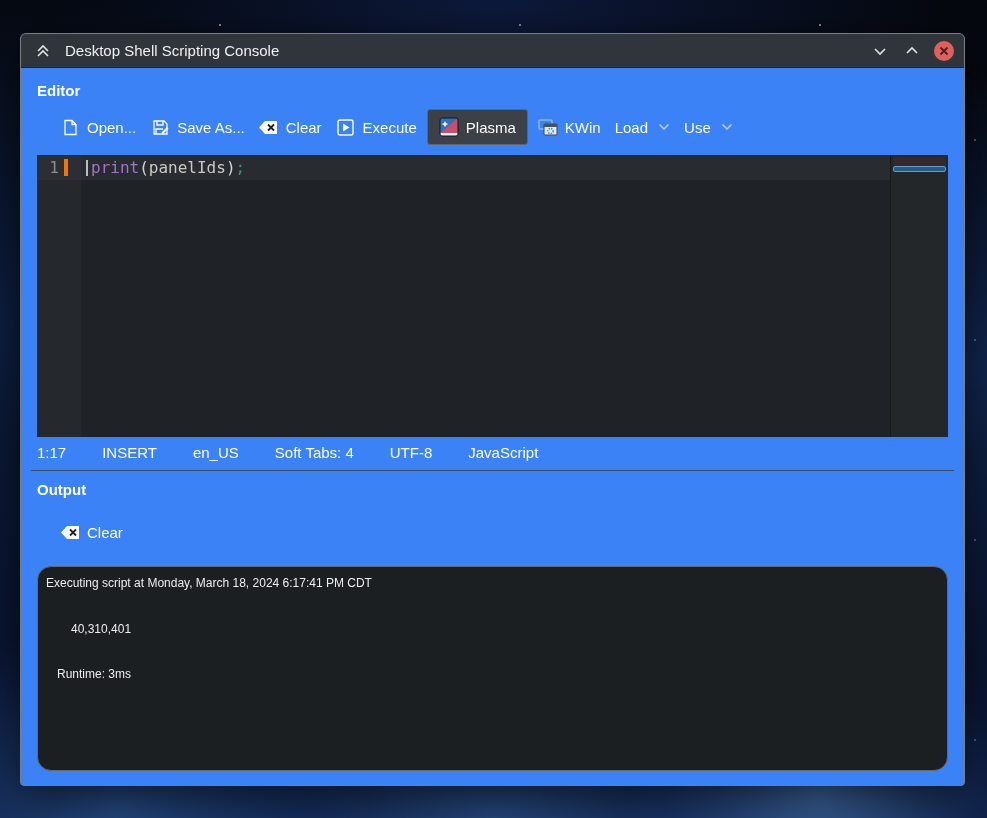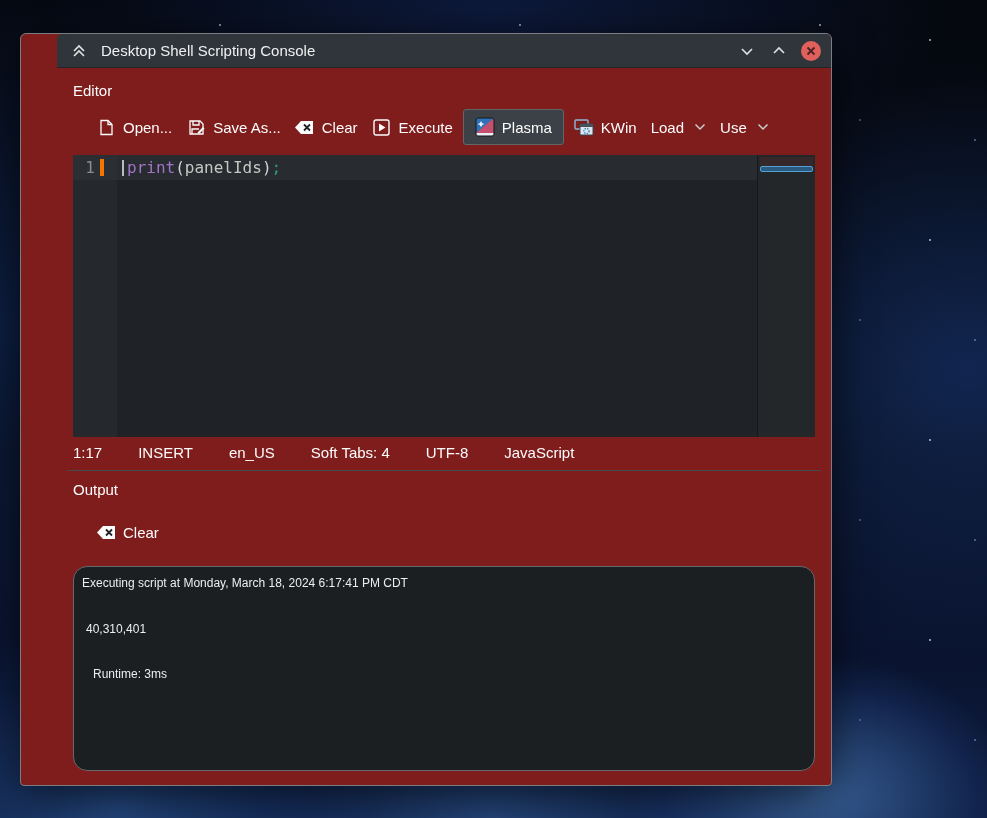"Desktop Shell Scripting Console" .window { background: #7f1d1d -> #3b82f6; padding-left: 36px -> none; width: 812px -> 945px }
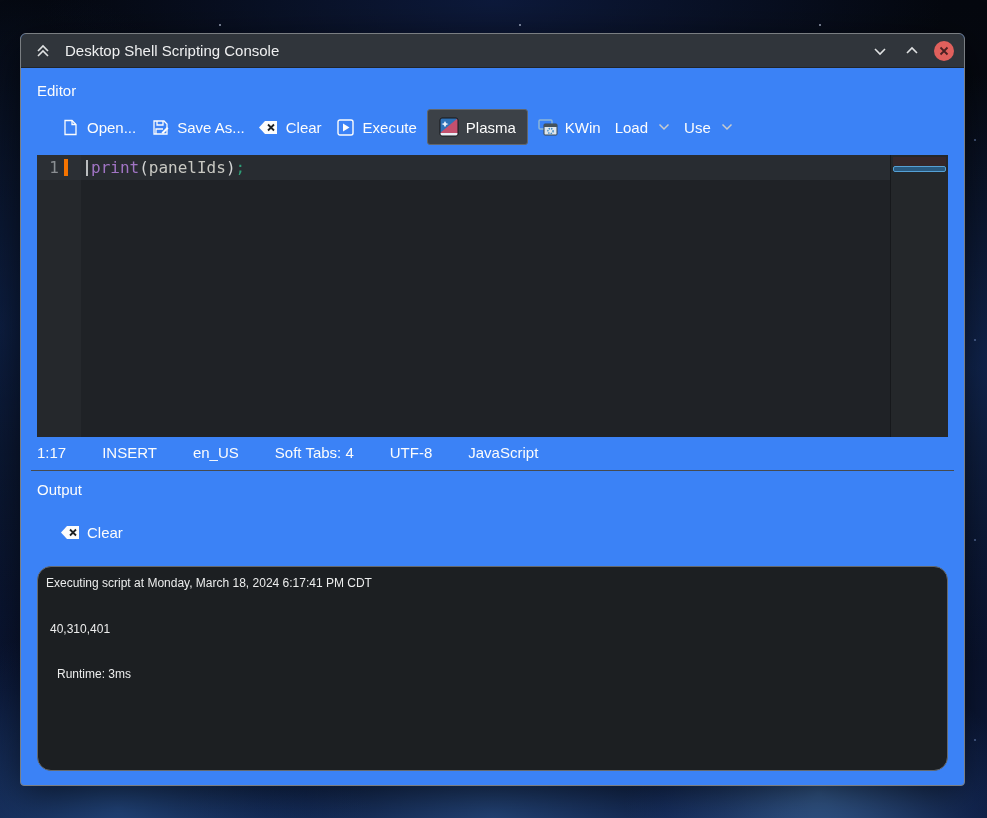"Editor" .section-heading { font-weight: normal -> bold }
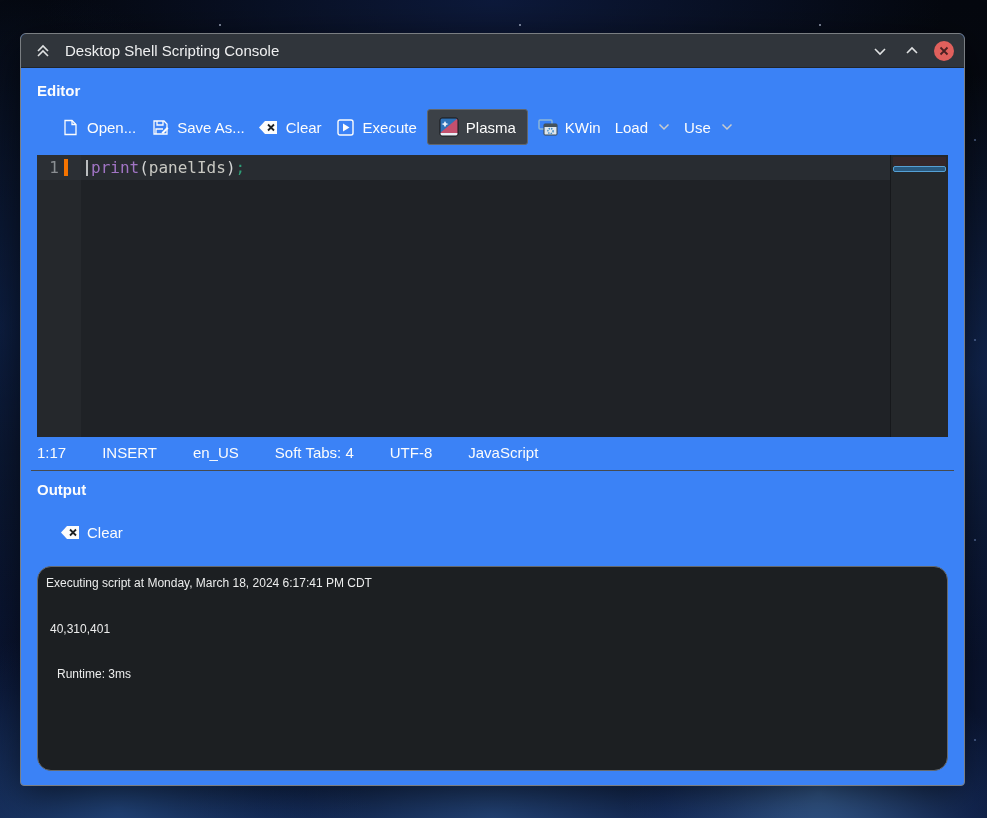"40,310,401" .out-result { margin-left: 6px -> 27px }
